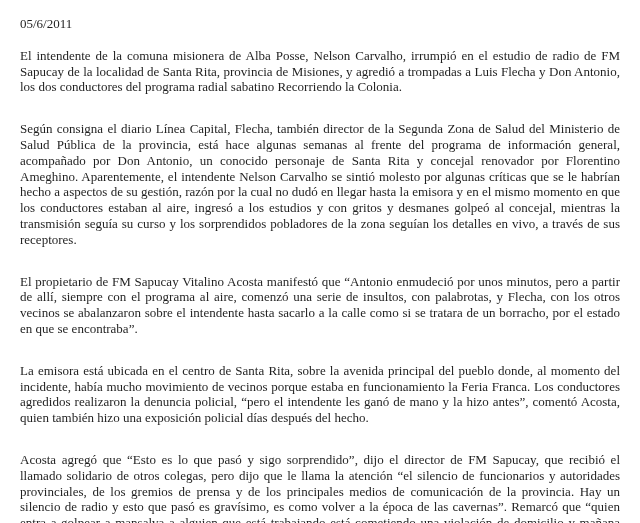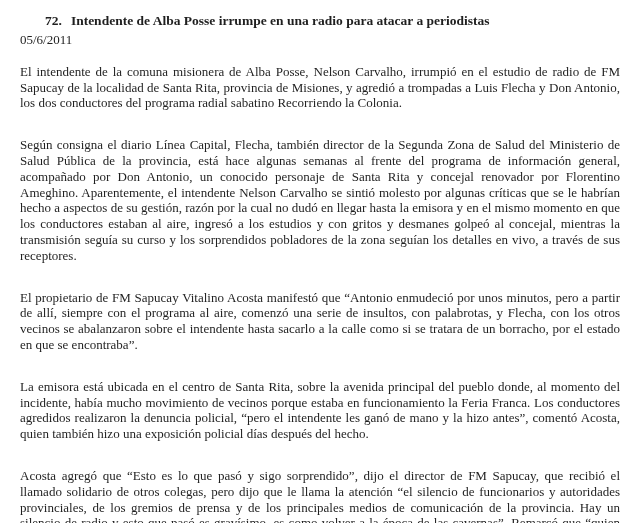"72. Intendente de Alba Posse" h1.doc-title { html: <h1> <span>72.</span><span>Intendente de Alba Posse irrumpe en una radio para atacar a periodistas</span> </h1> -> none }
